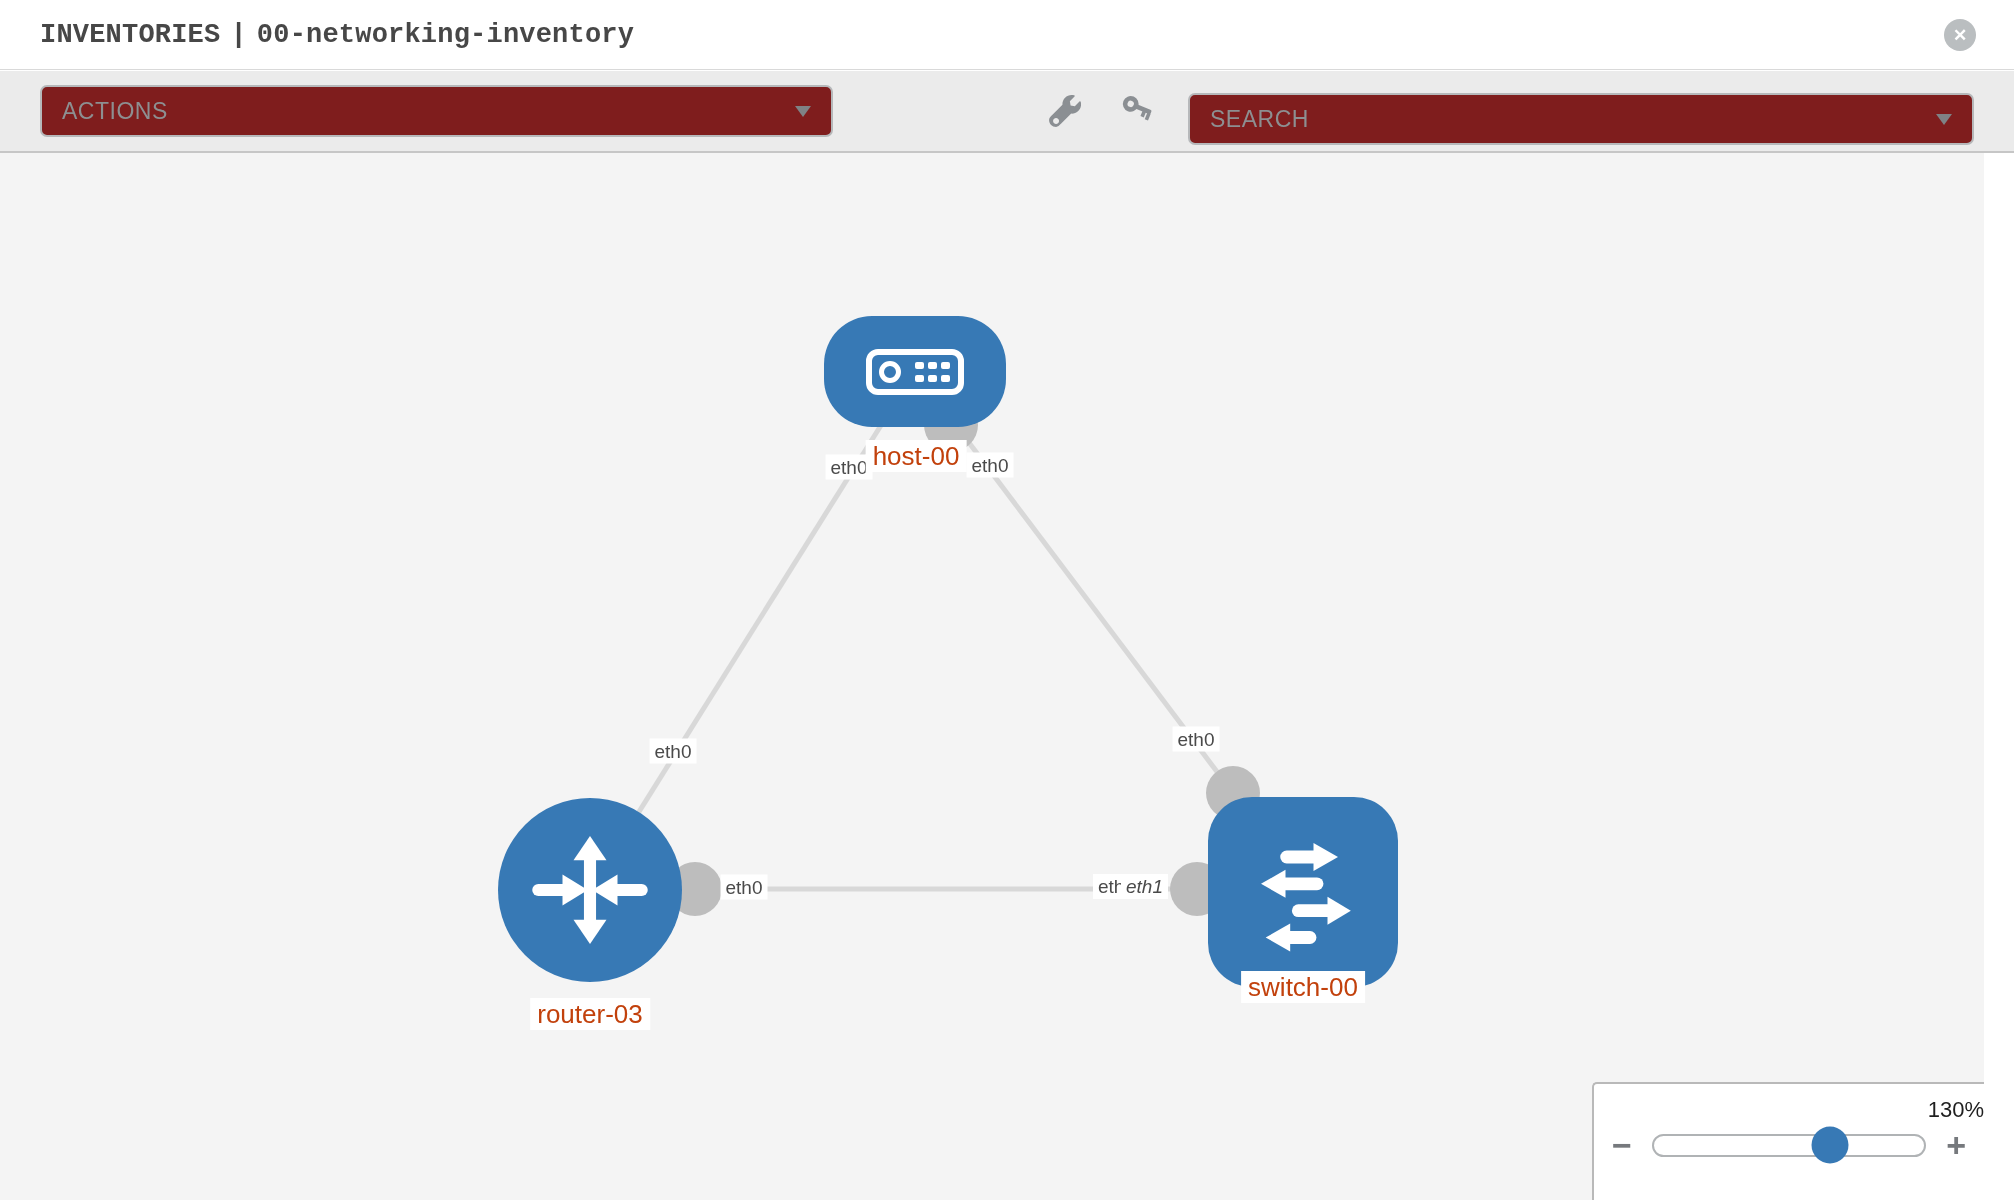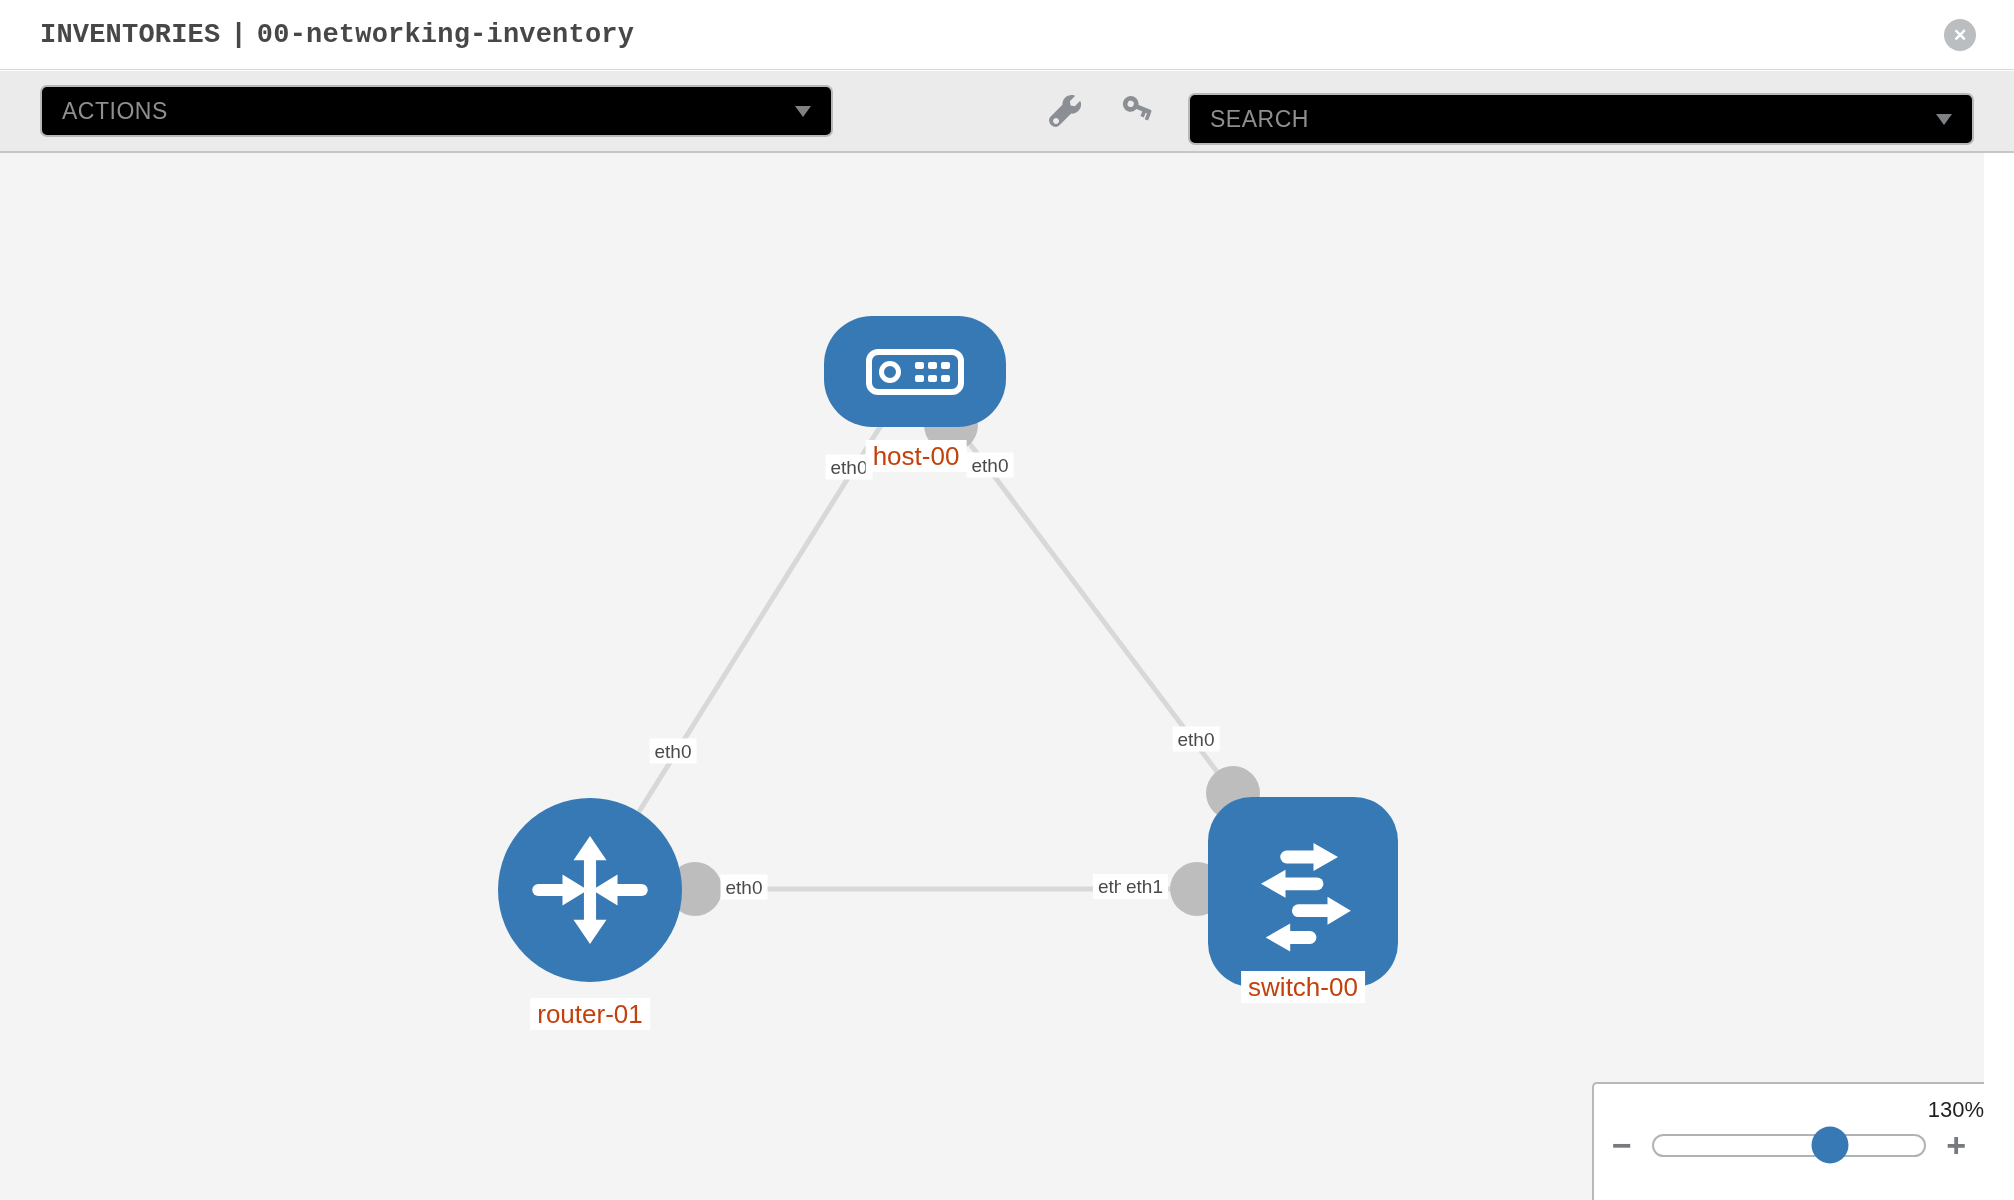"ACTIONS" .select { background: #000000 -> #7f1d1d }
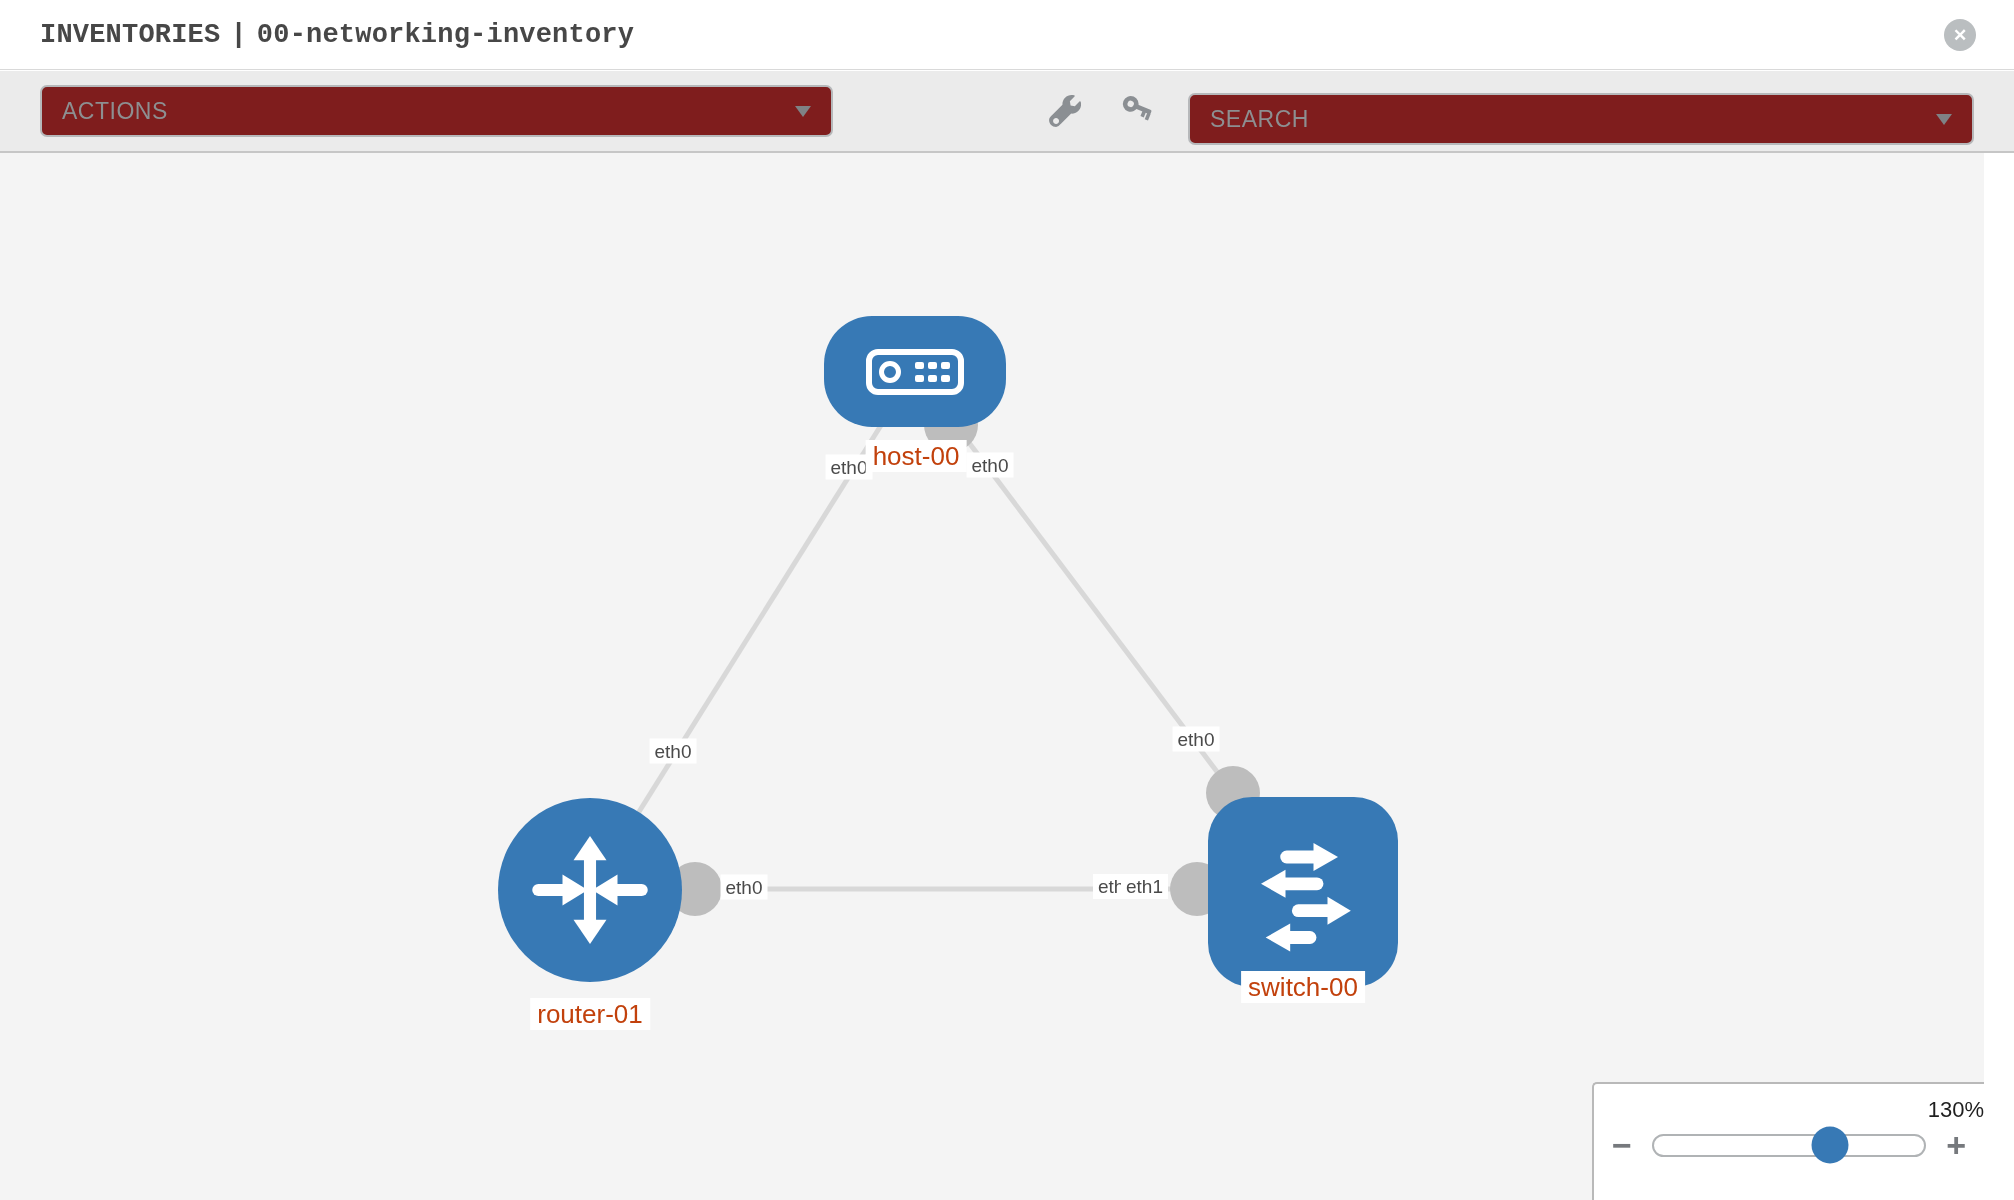"eth1" .if-mid-r1 { font-style: none -> italic }
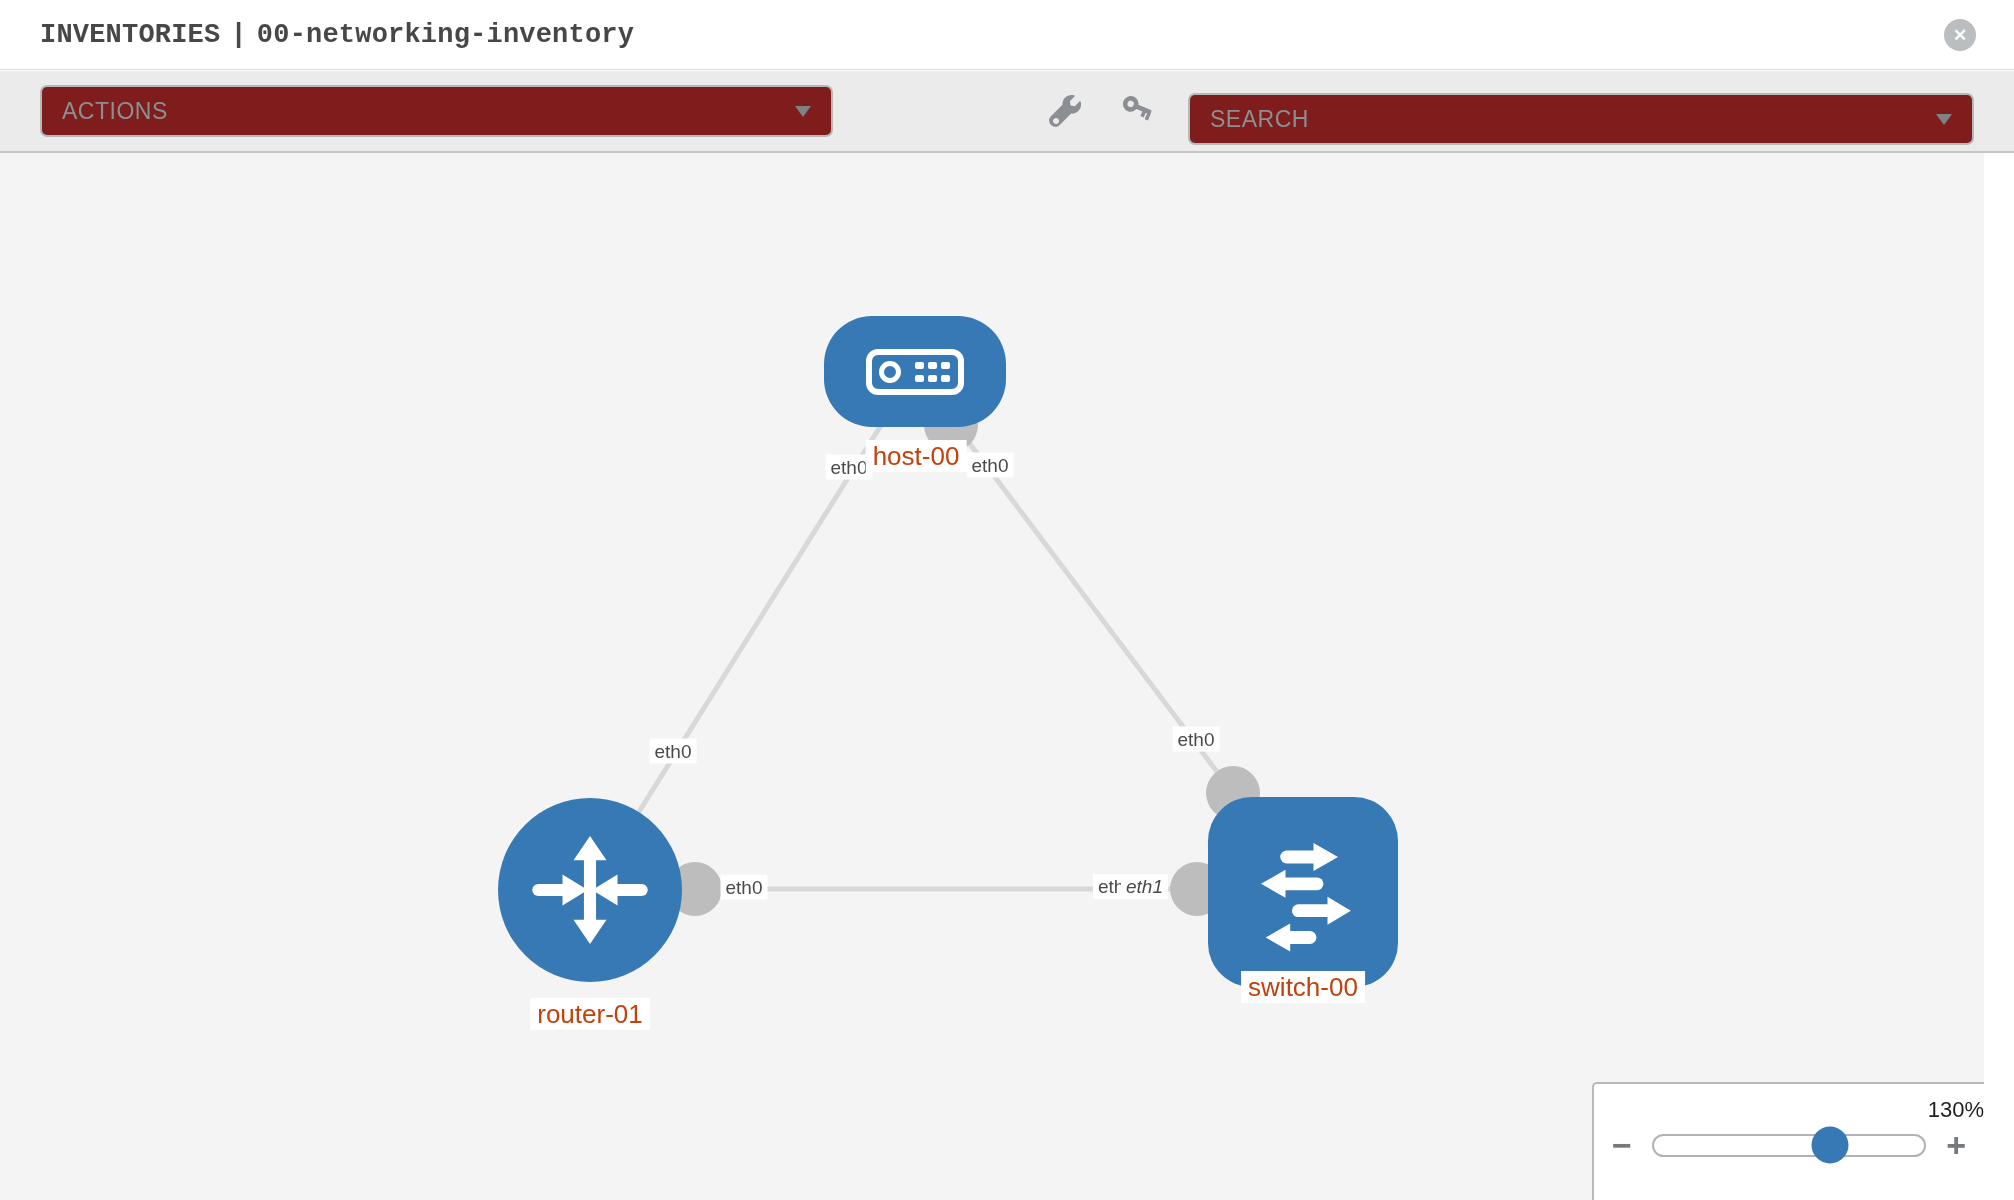"router-01" span.nodelabel { text: router-01 -> router-03 }
